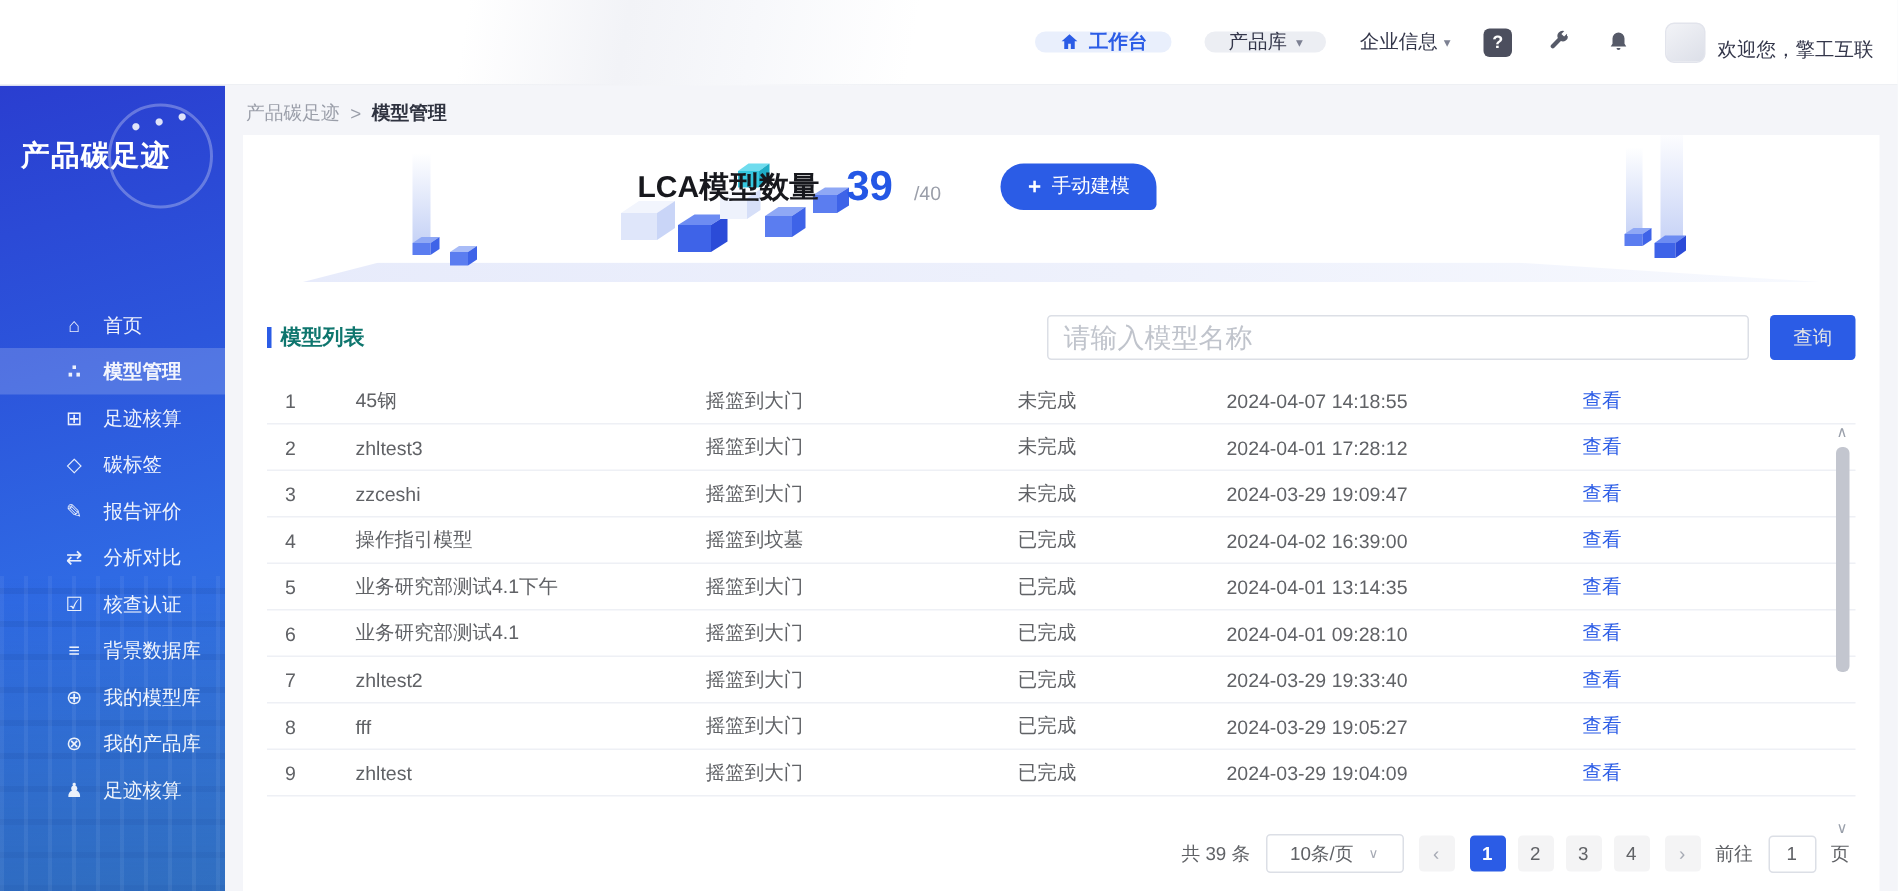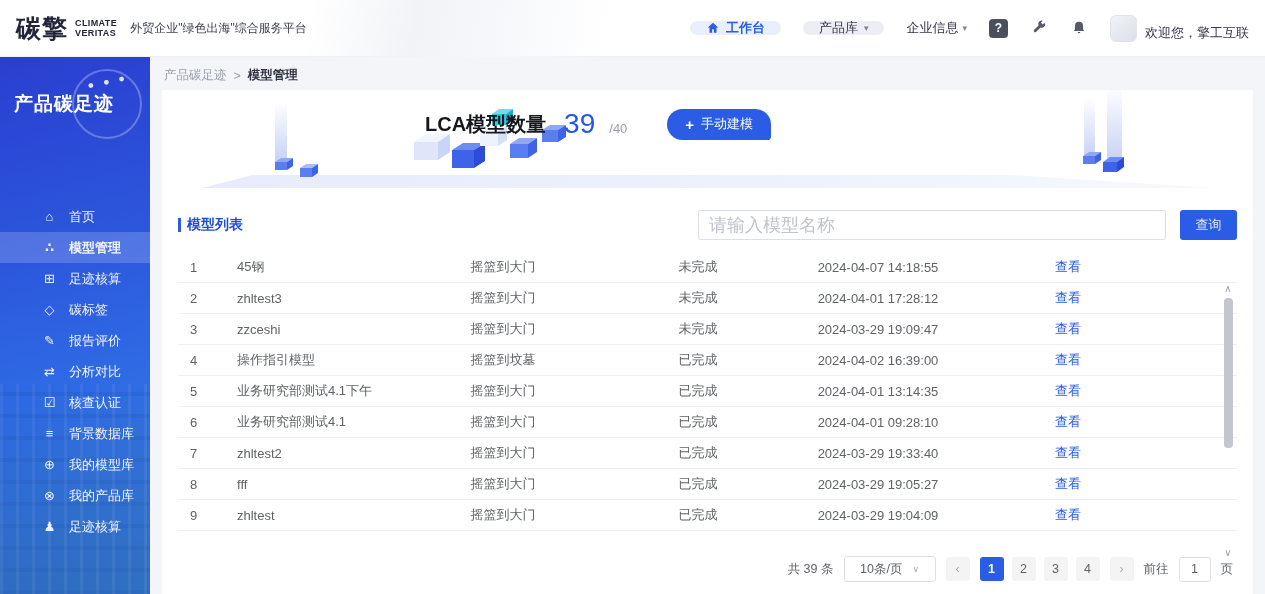"碳擎" div.logo-wrap { html: <div> <span>碳擎</span> <span> <span>CLIMATE</span><br><span>VERITAS</span> </span> <span>外贸企业"绿色出海"综合服务平台</span> </div> -> none }
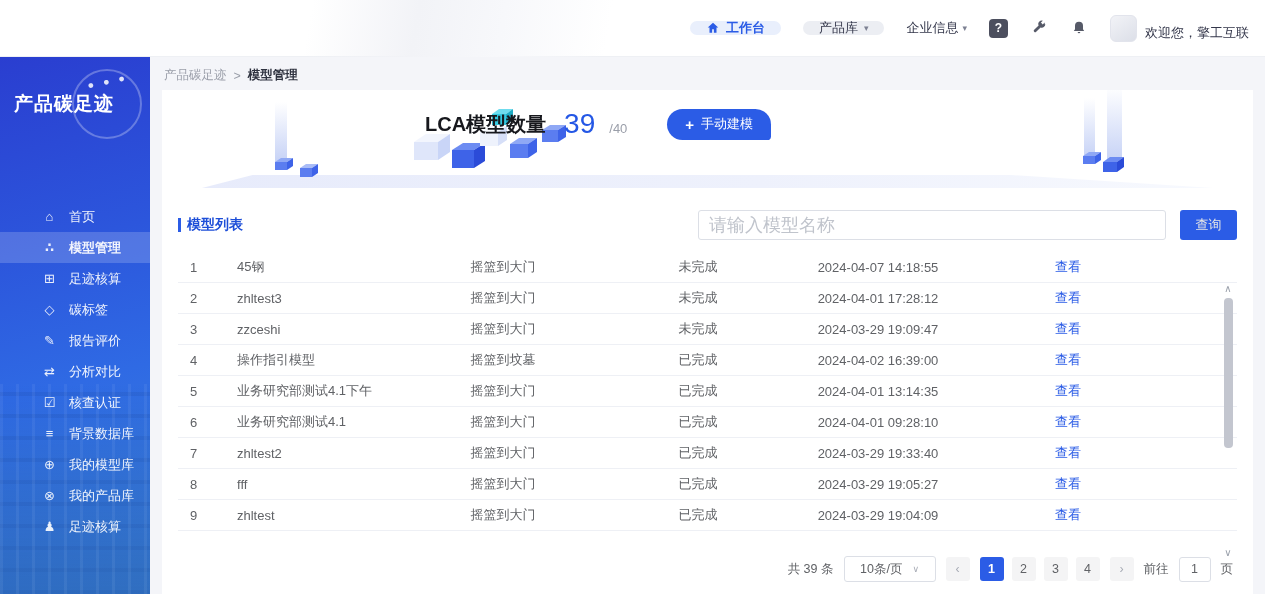"39" .banner-count { font-weight: normal -> bold }
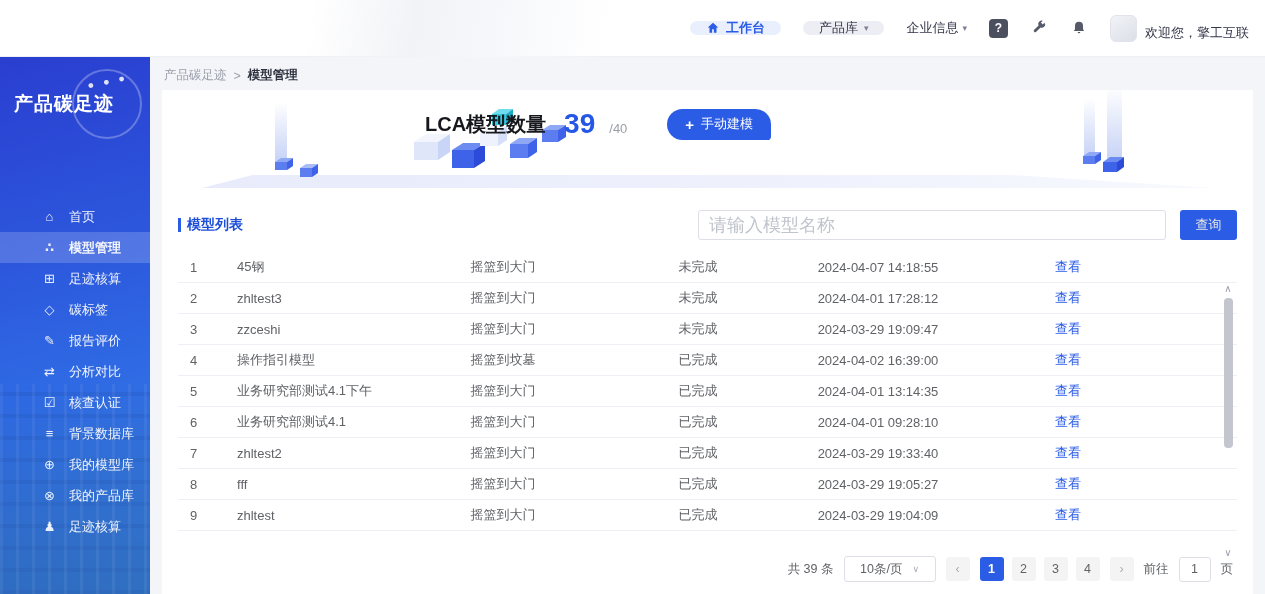"模型列表" .sec-title { color: #1d4ed8 -> #0f766e }
